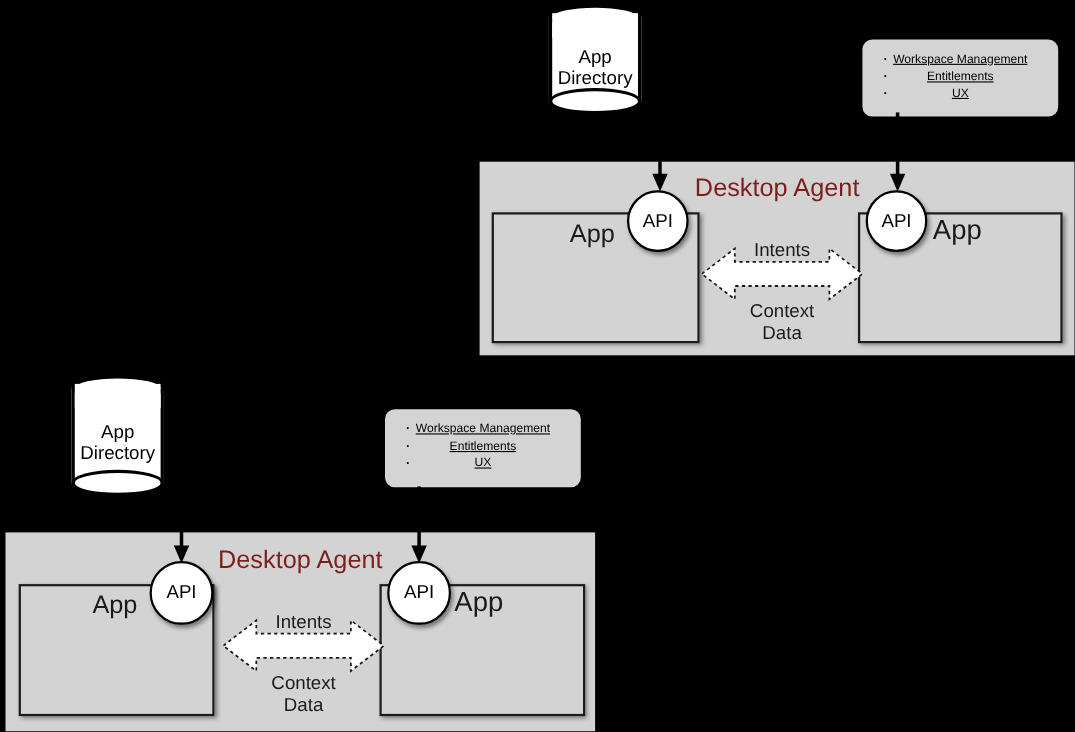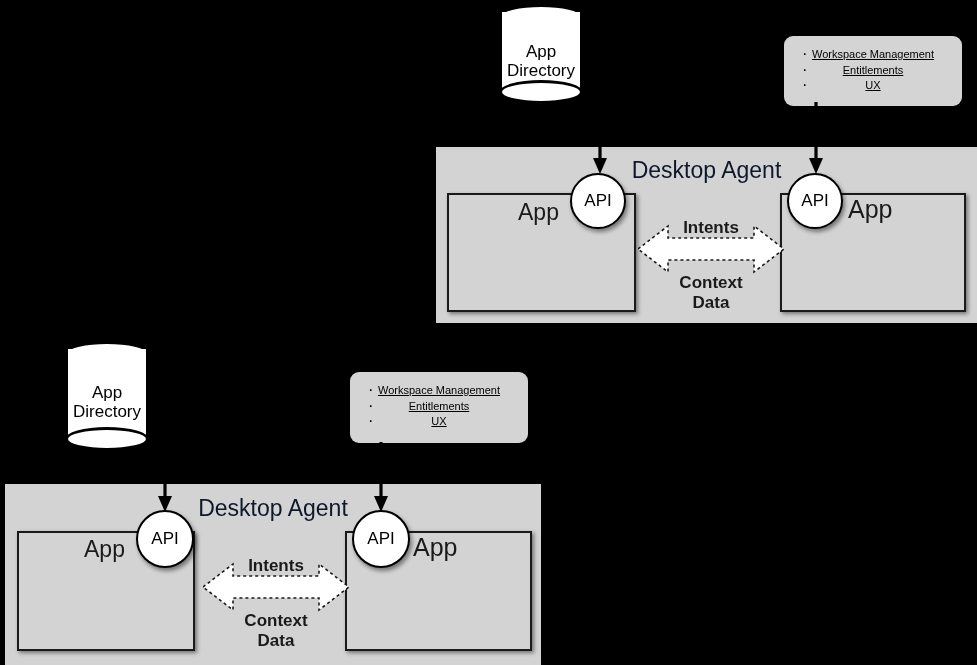"Desktop Agent" .agent-title { color: #0f172a -> #7f1d1d }
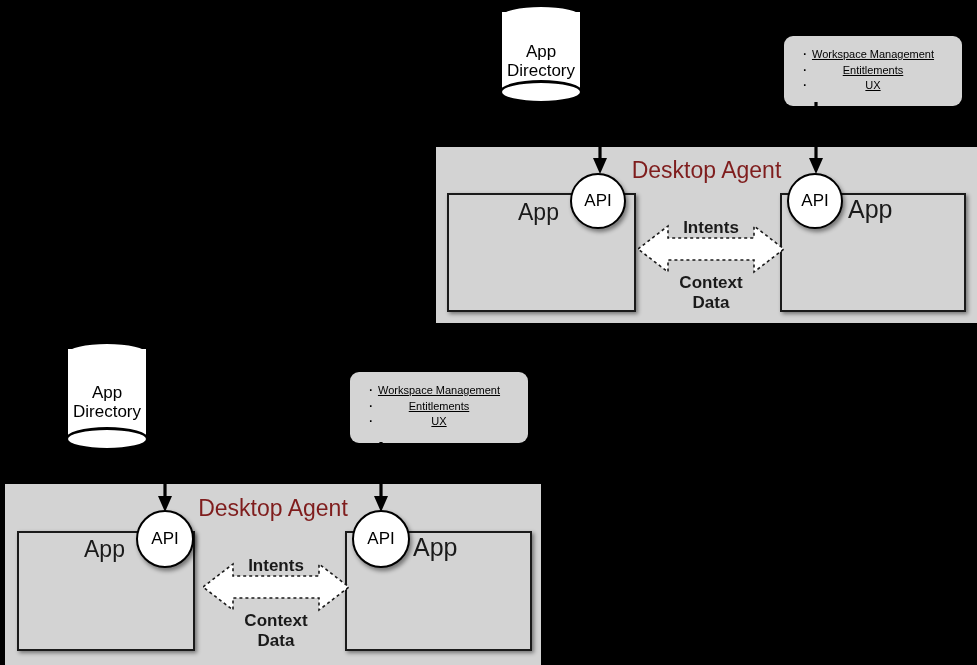"Intents" .flow-label { font-weight: bold -> none }
